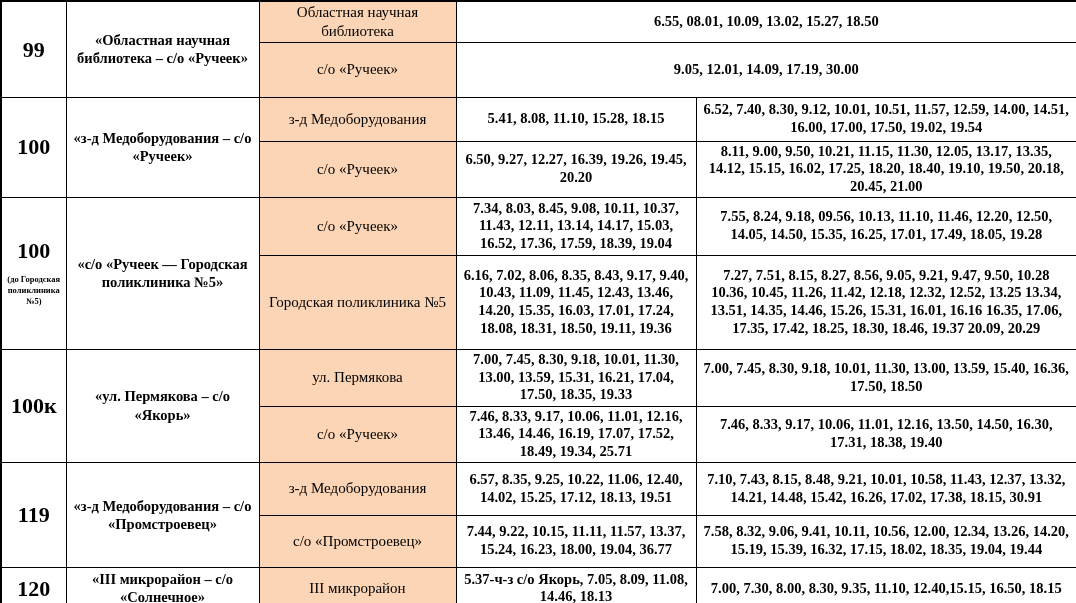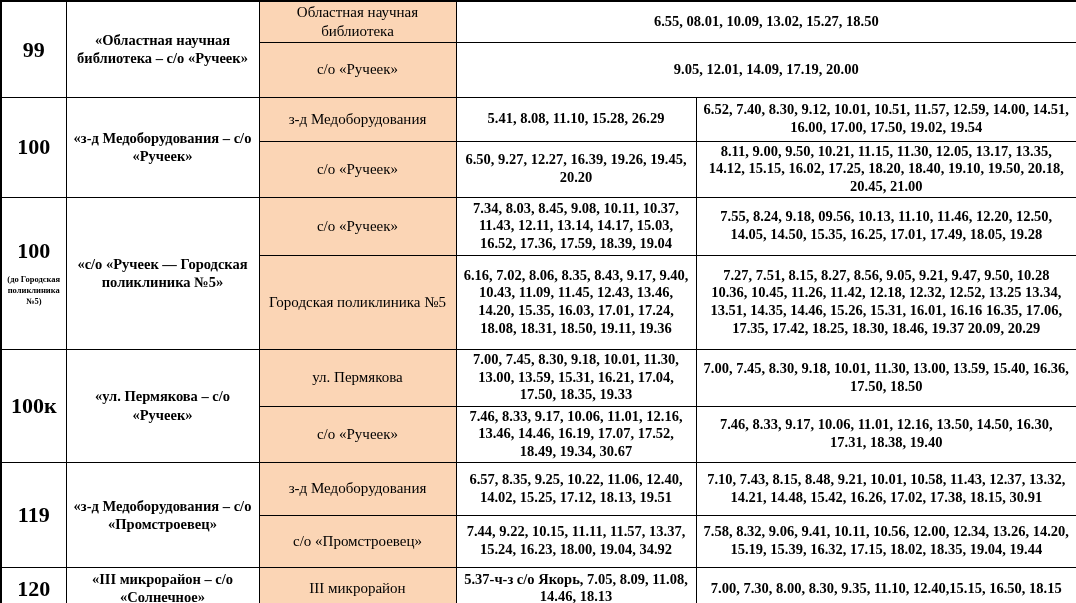"9.05, 12.01, 14.09, 17.19, 20.00" td.times-cell { text: 20.00 -> 30.00 }
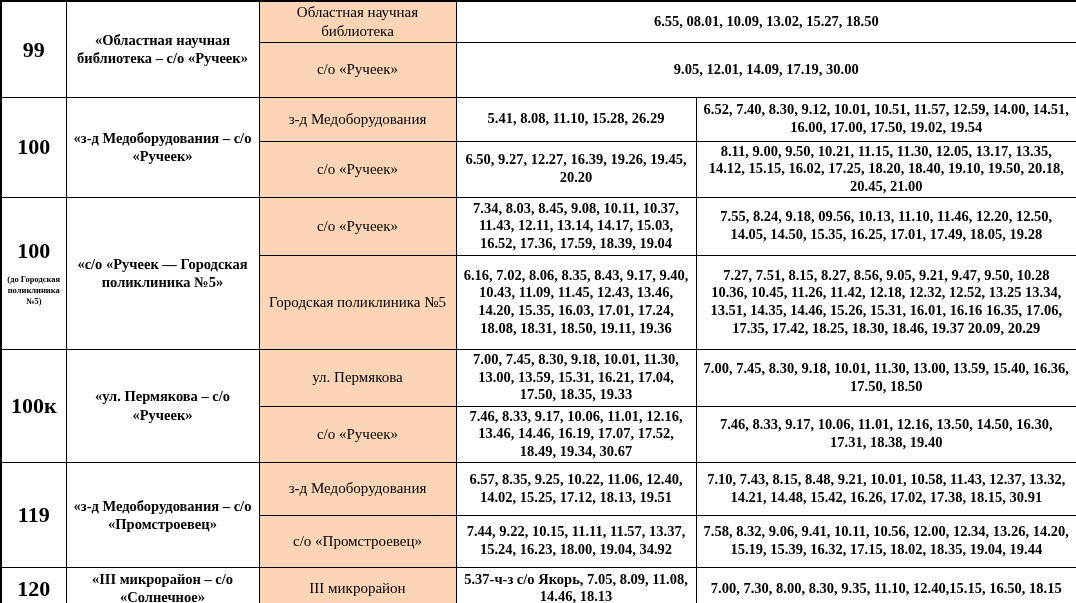"5.41, 8.08, 11.10, 15.28, 26.29" td.times-cell { text: 26.29 -> 18.15 }
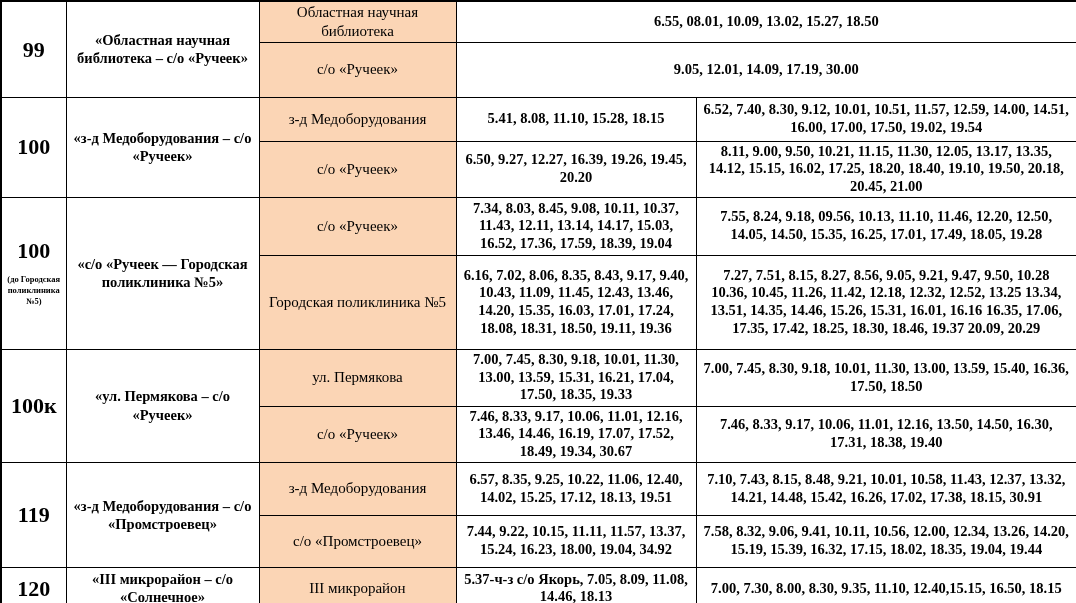"«ул. Пермякова – с/о «Ручеек»" td.name-cell { text: Ручеек -> Якорь }
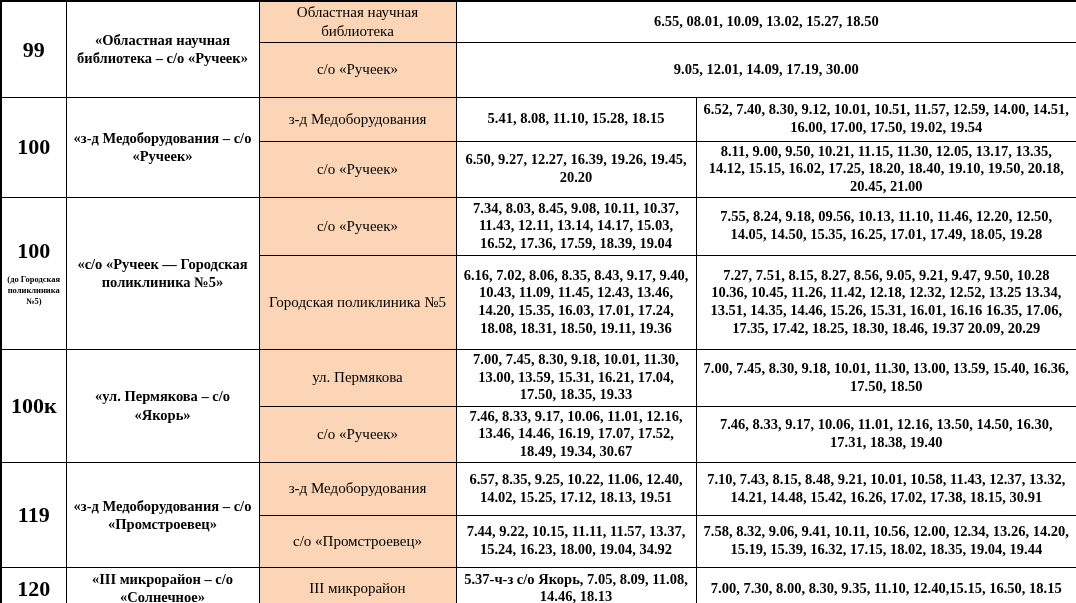"7.46, 8.33, 9.17, 10.06, 11.01, 12.16, 13.46," td.times-cell { text: 30.67 -> 25.71 }
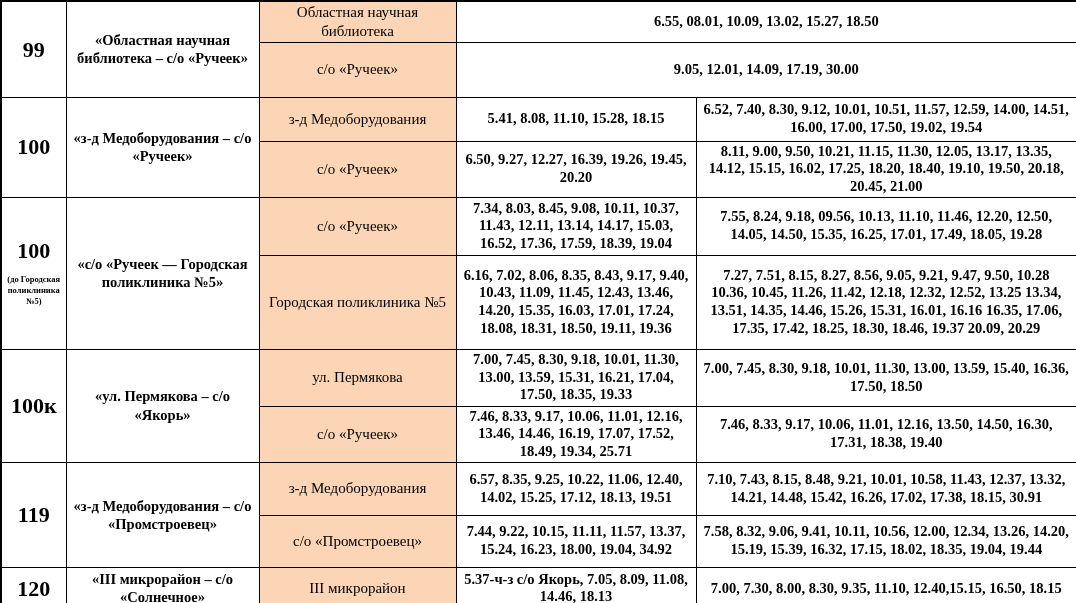"7.44, 9.22, 10.15, 11.11, 11.57," td.times-cell { text: 34.92 -> 36.77 }
